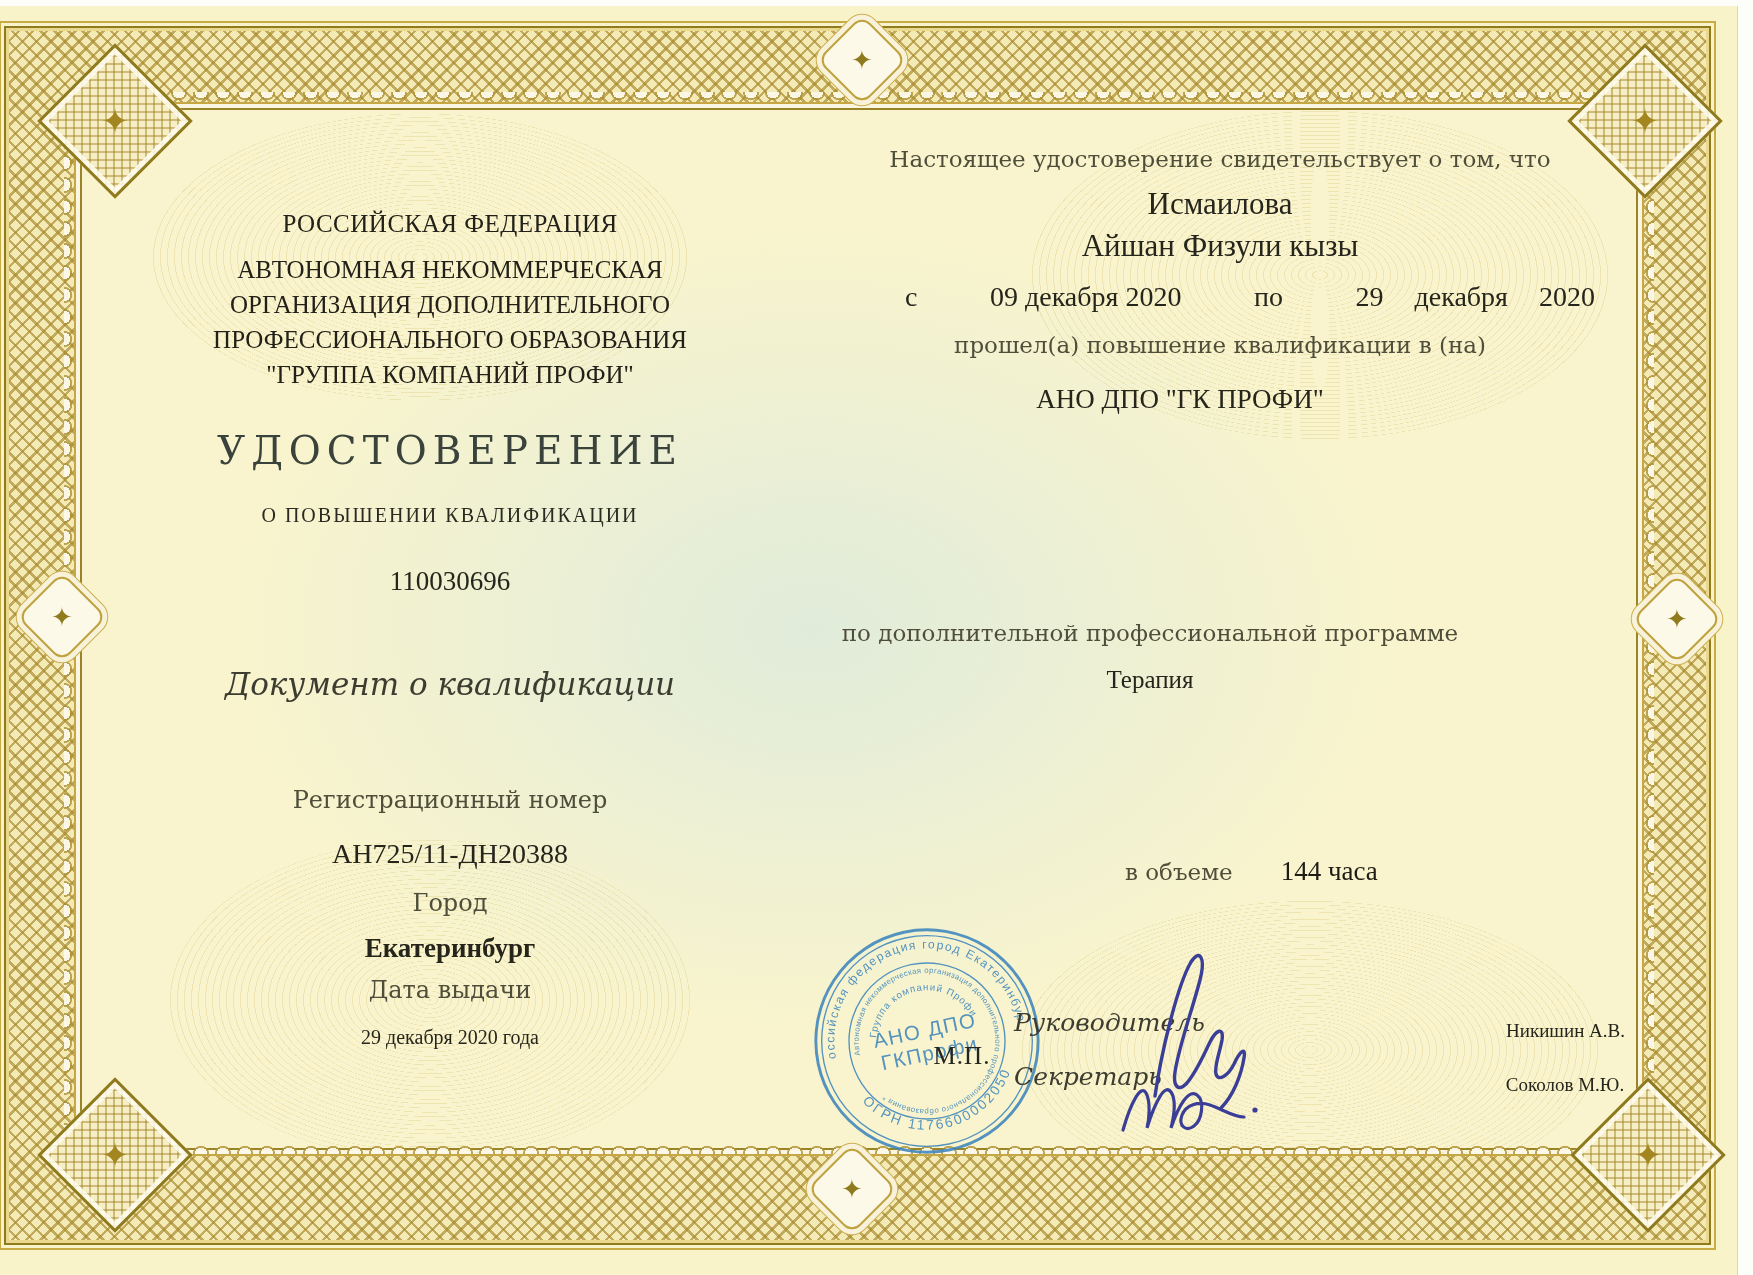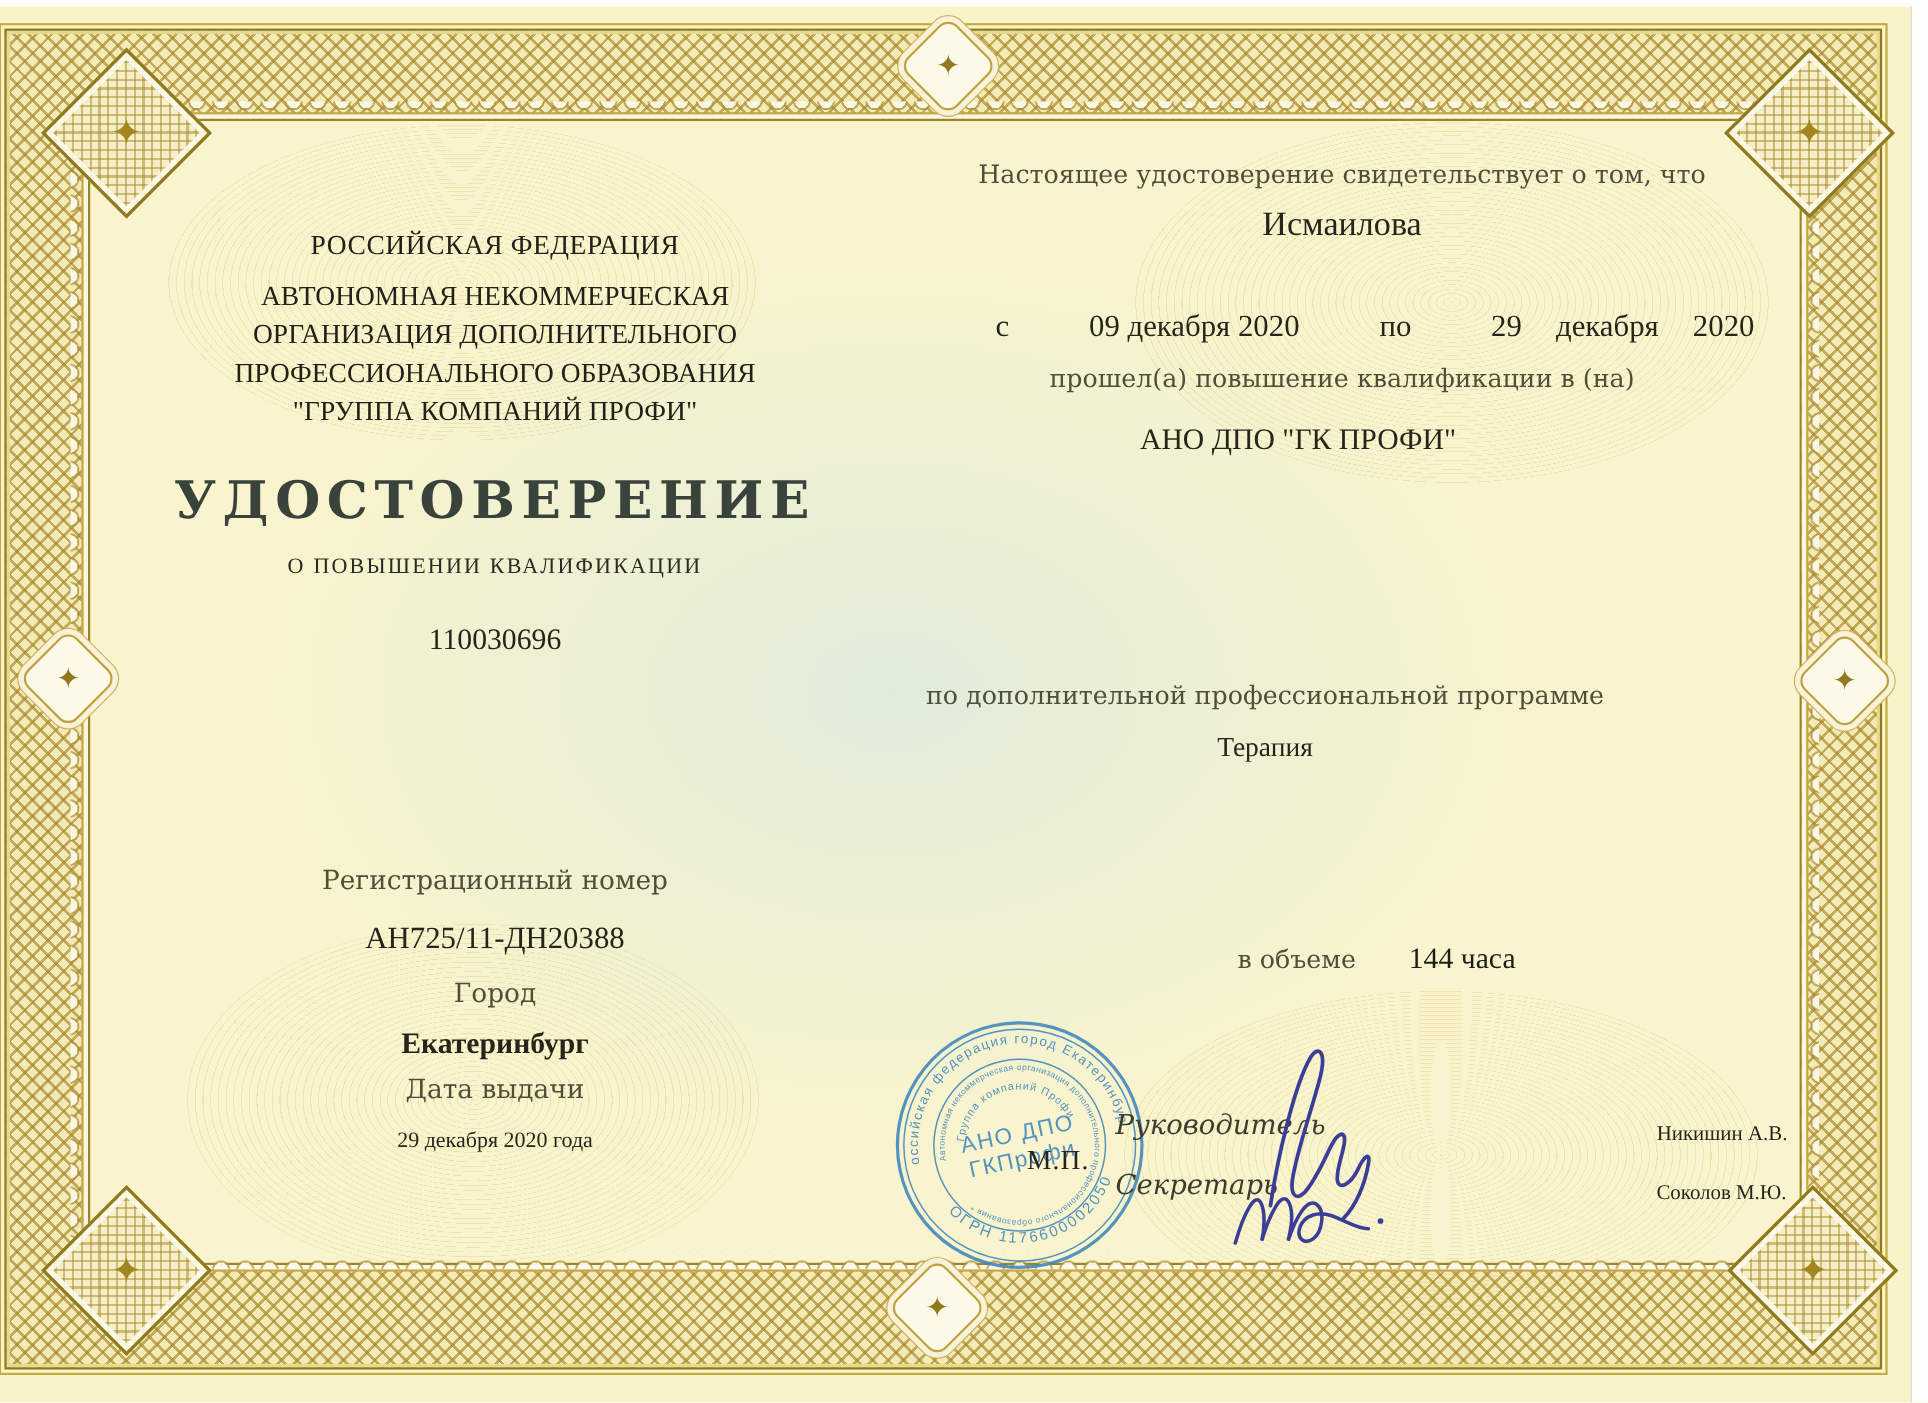"Айшан Физули кызы" div.t { html: none -> <div>Айшан Физули кызы</div> }
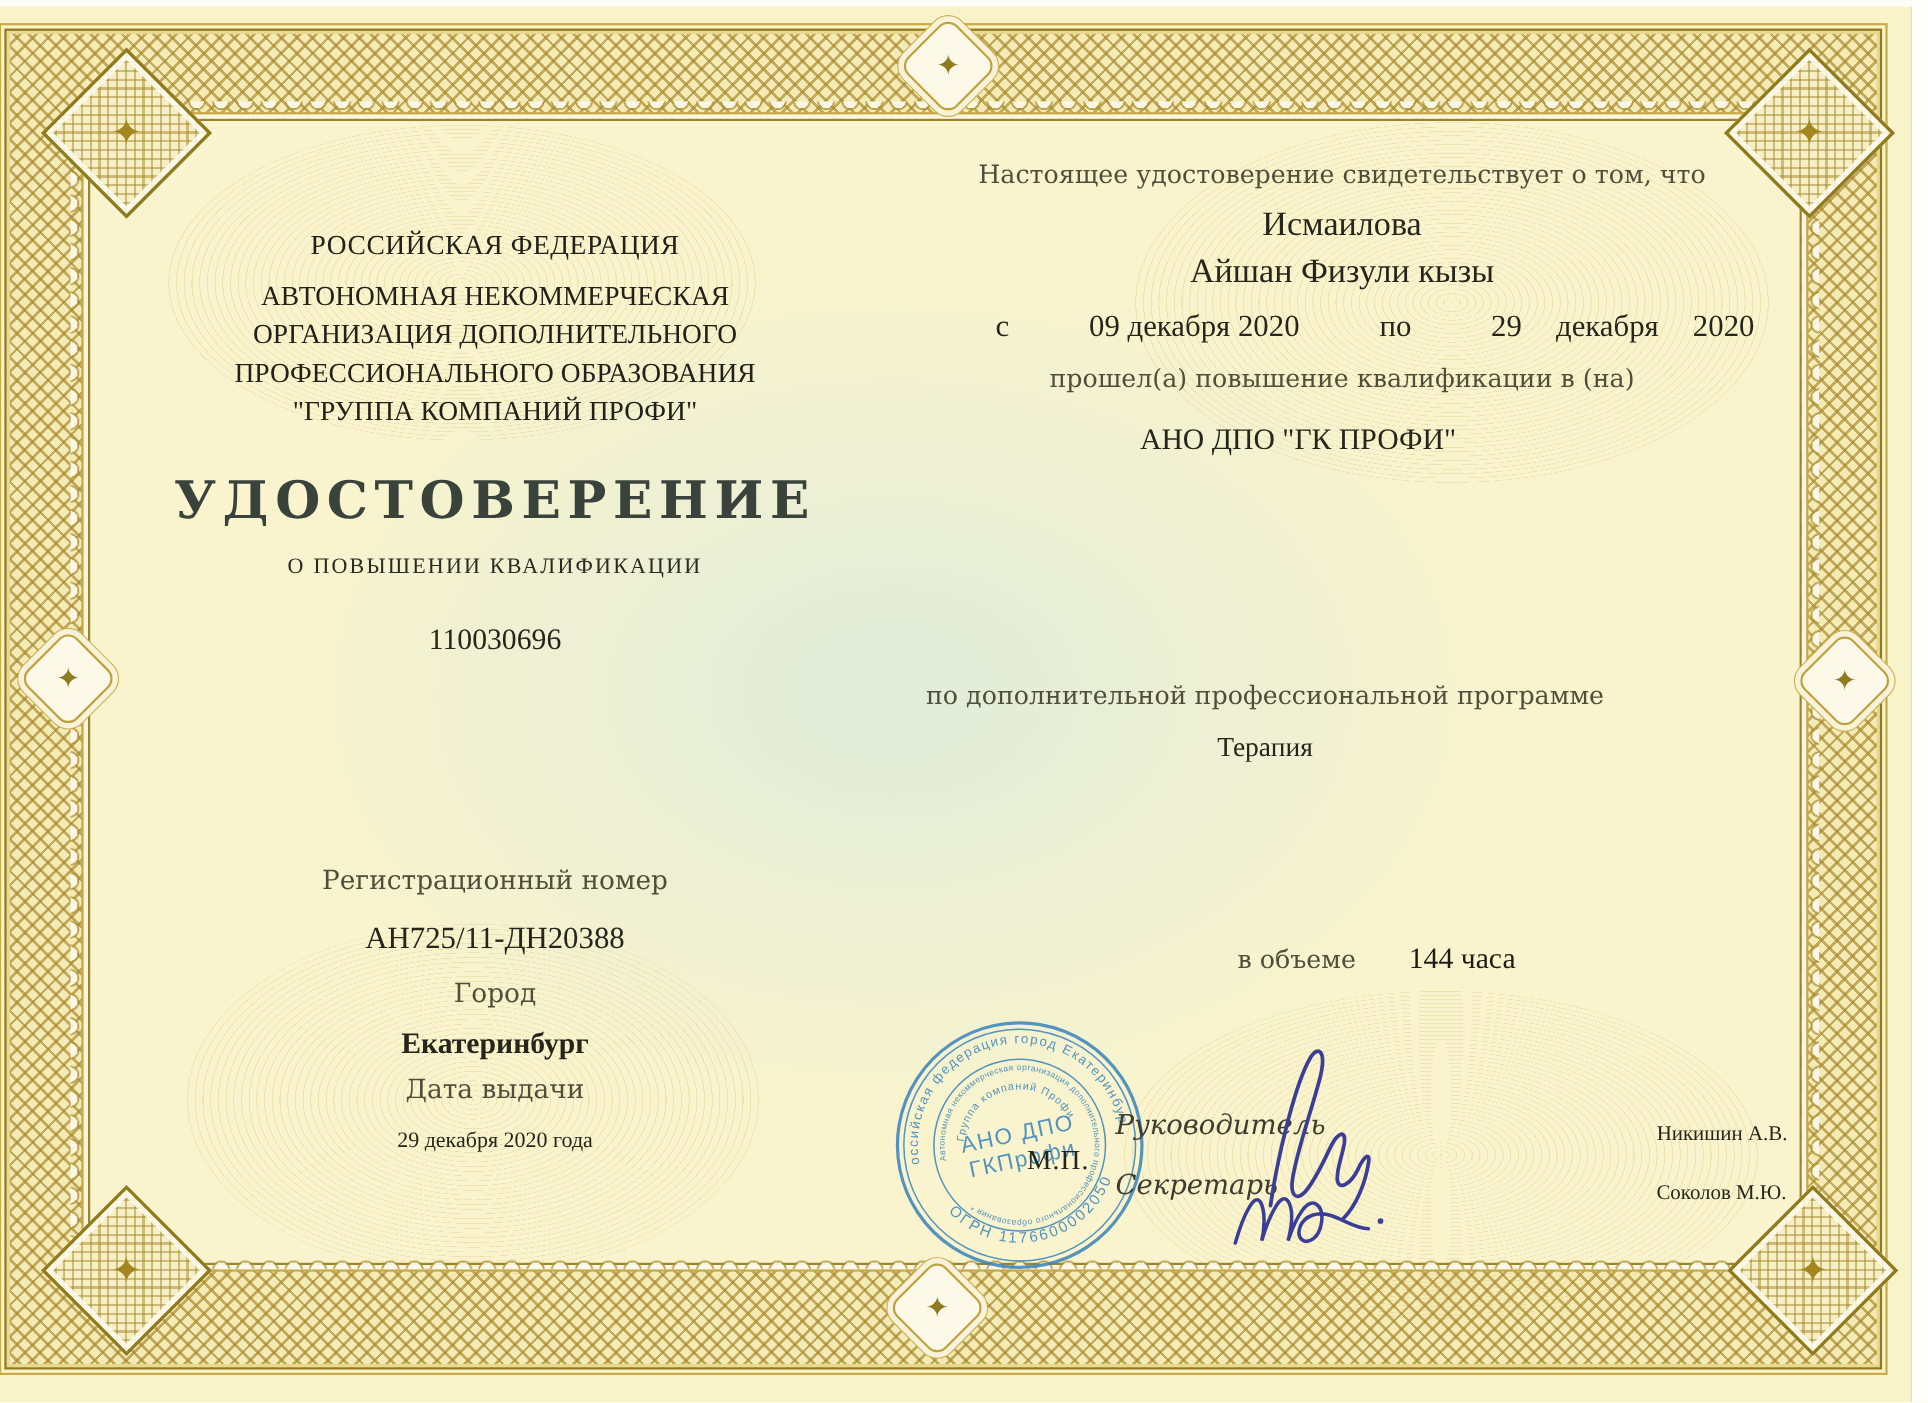"УДОСТОВЕРЕНИЕ" .doc-title { font-size: 47px -> 39px; font-weight: bold -> normal }
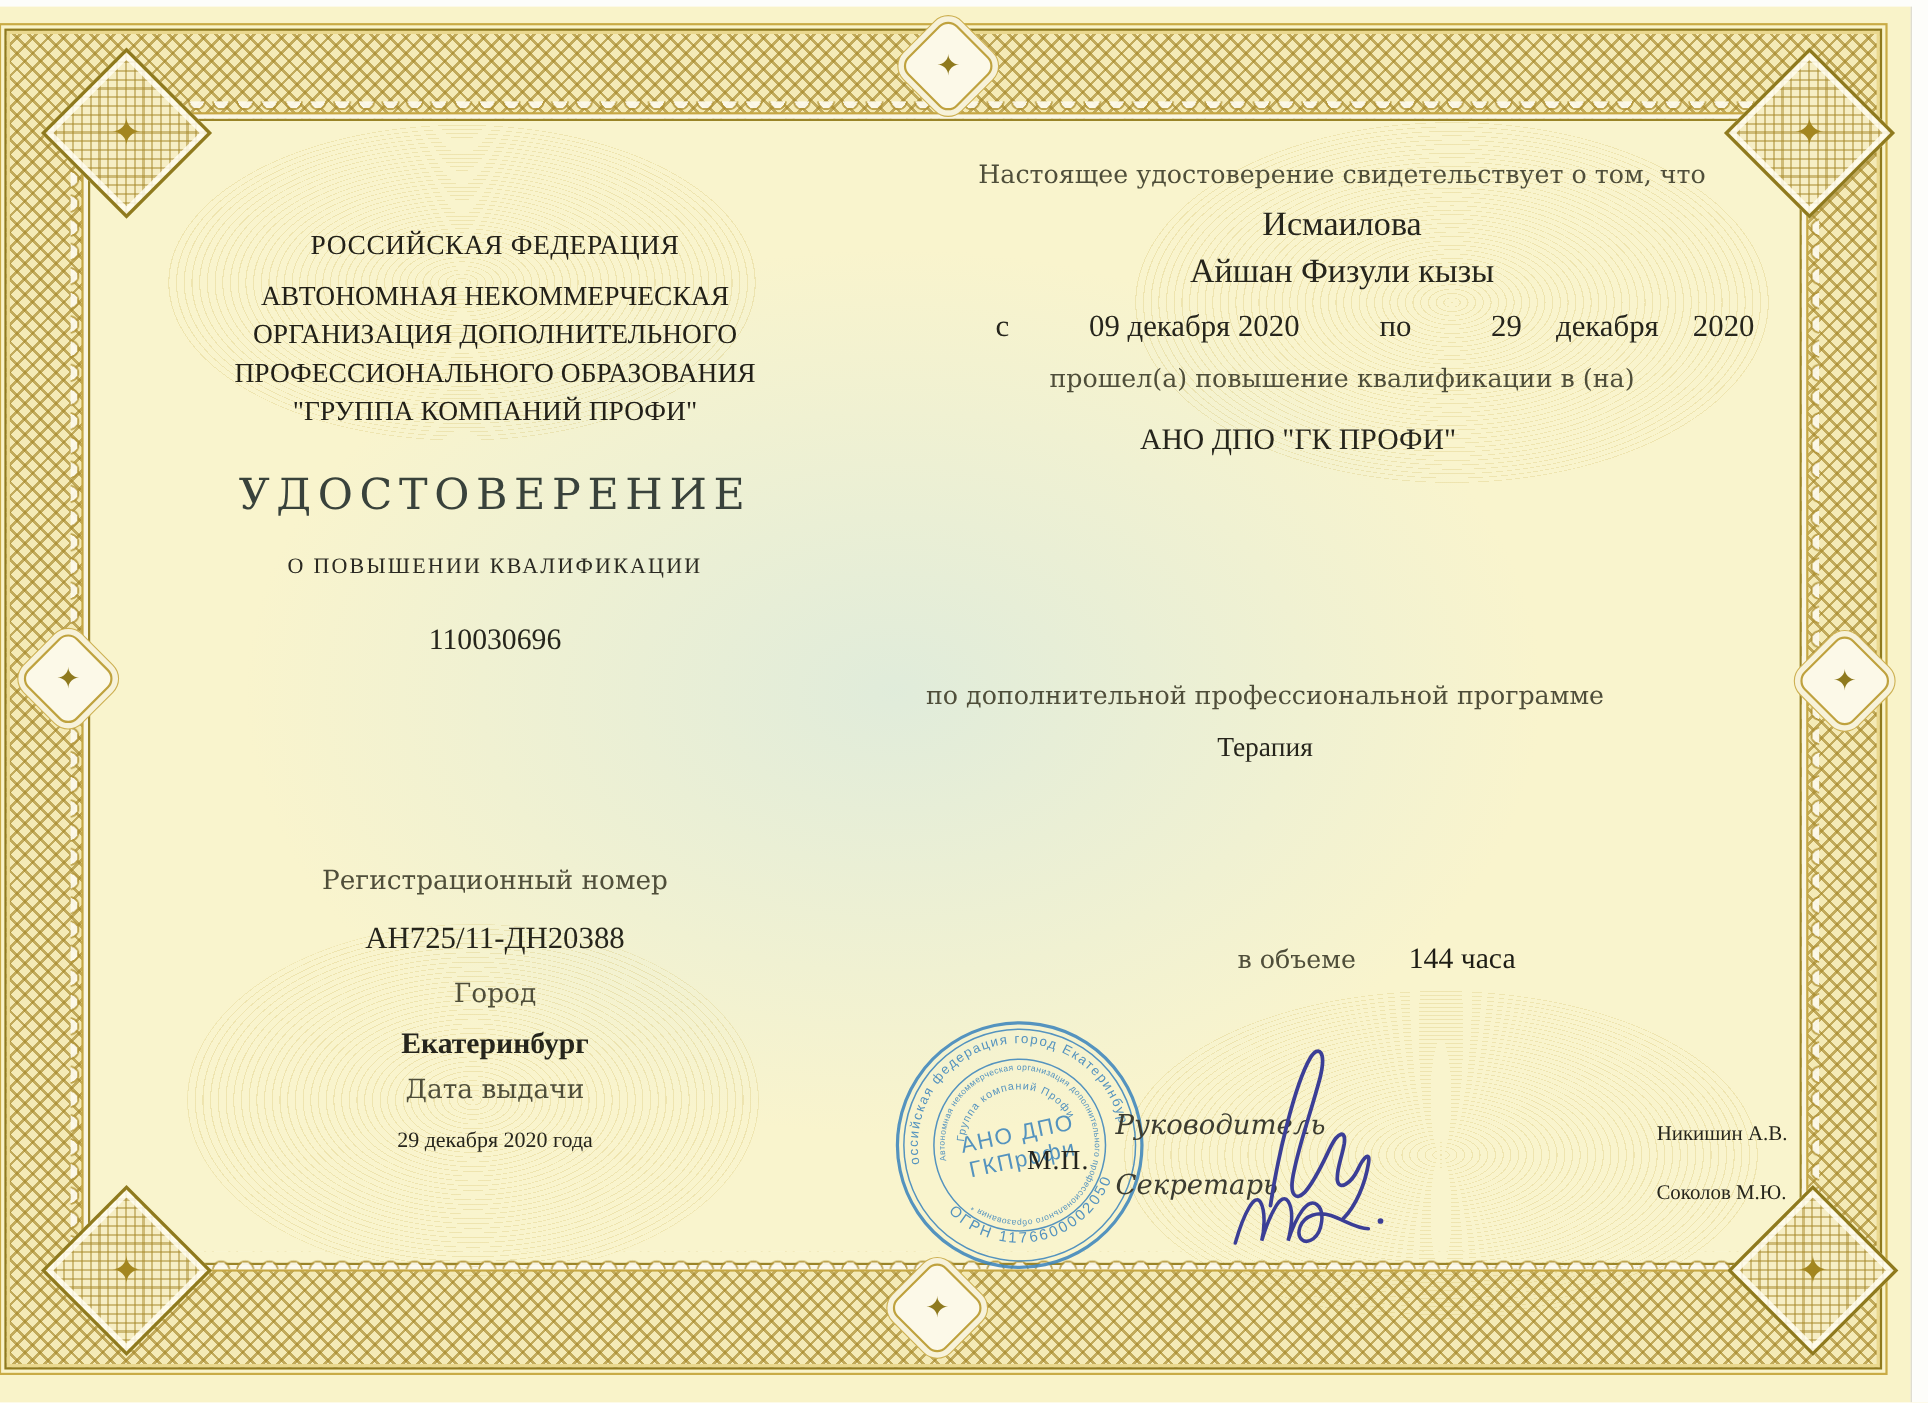"Документ о квалификации" div.t { html: none -> <div>Документ о квалификации</div> }
